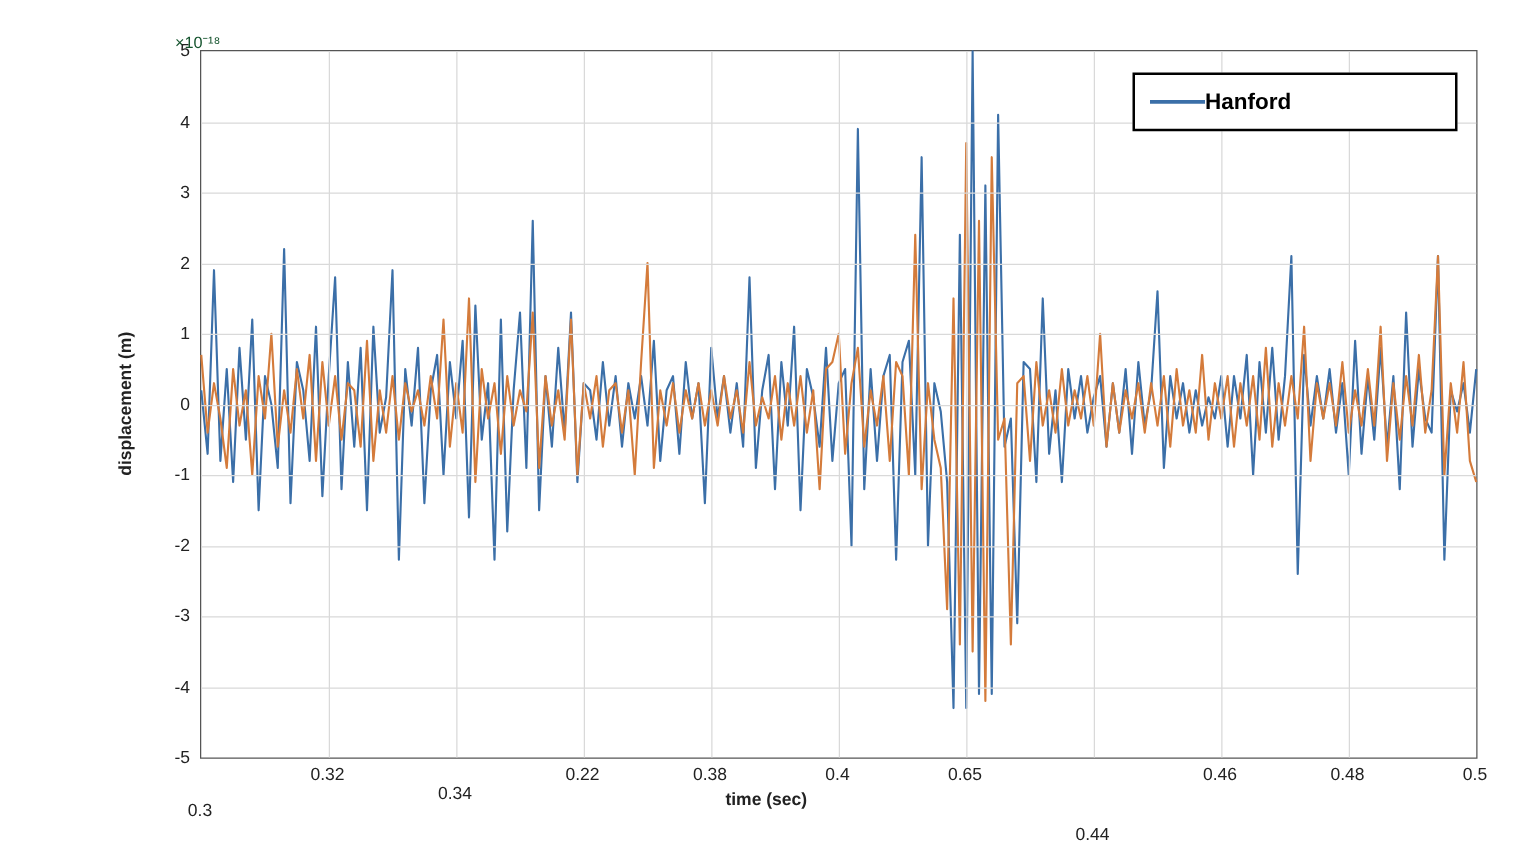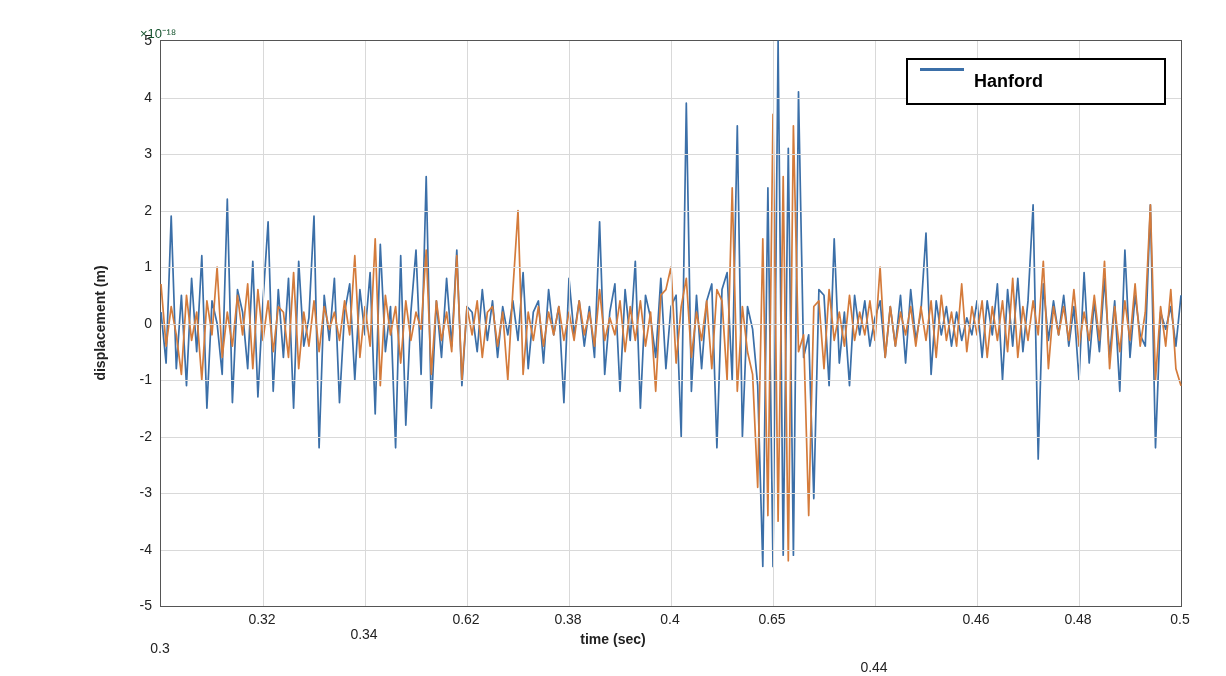"Hanford" .legend-row { align-items: none -> center; gap: 10px -> none }
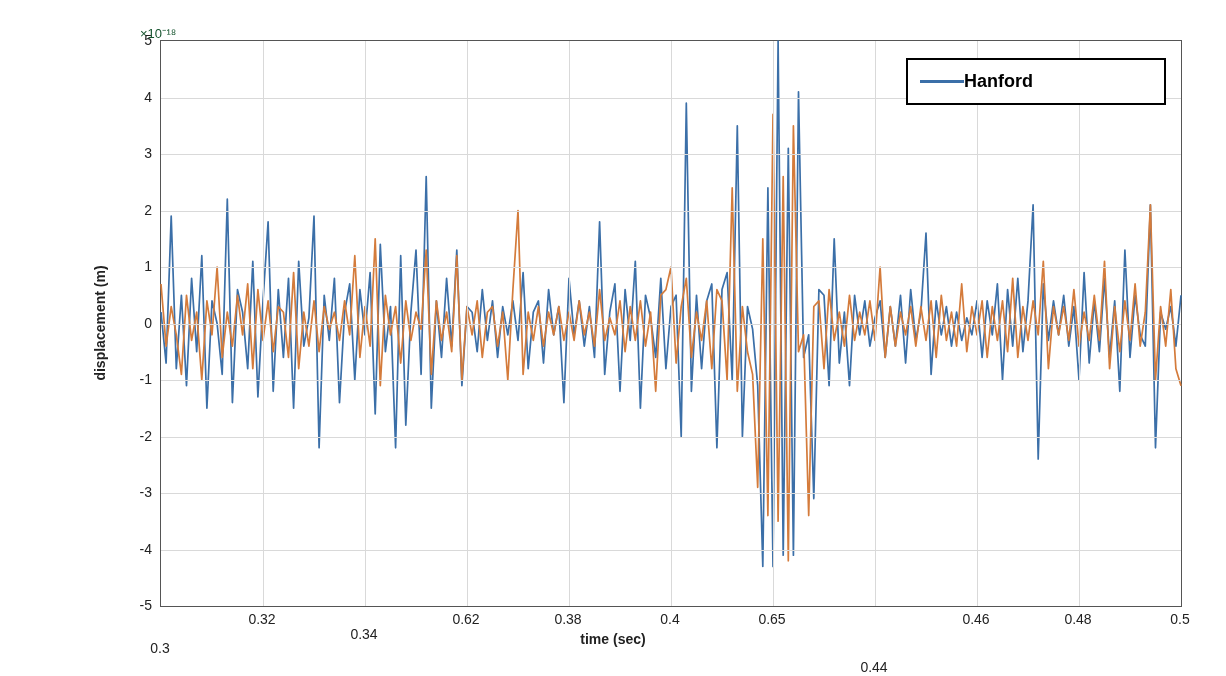"0.62" div.tick-label { text: 0.62 -> 0.22 }
